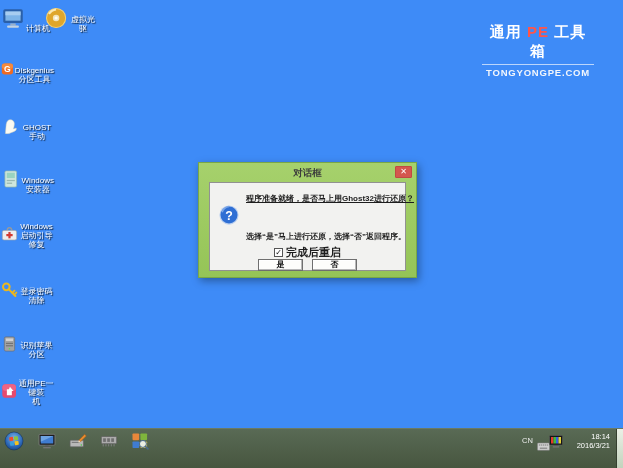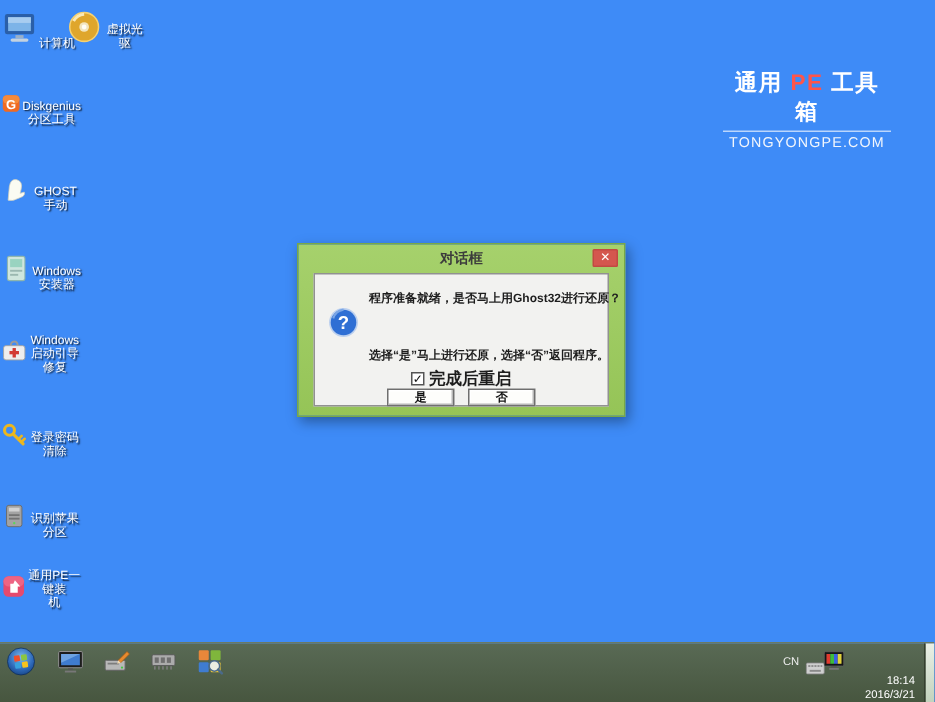"通用 PE 工具箱" .logo { margin-top: 23px -> none }
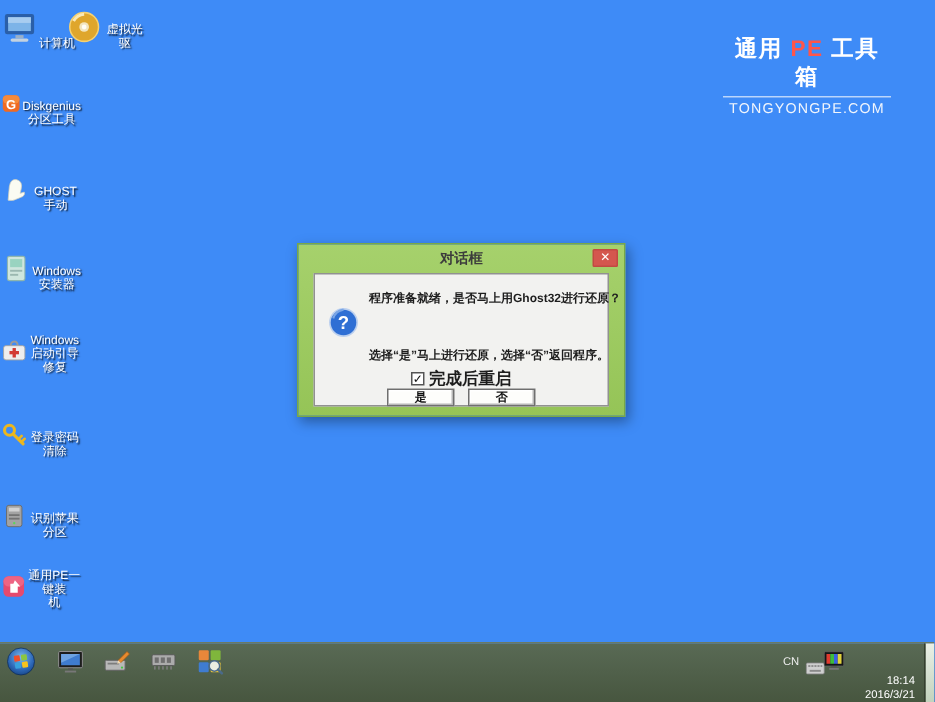"TONGYONGPE.COM" .logo-url { font-weight: normal -> bold }
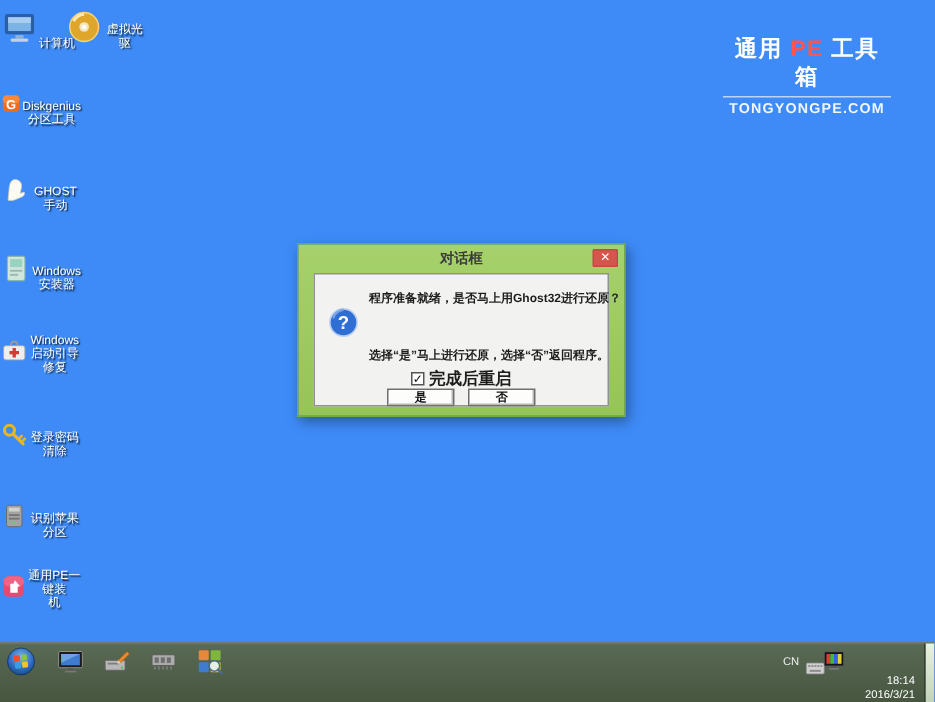"程序准备就绪，是否马上用Ghost32进行还原？" .dlg-line.l1 { text-decoration: none -> underline }
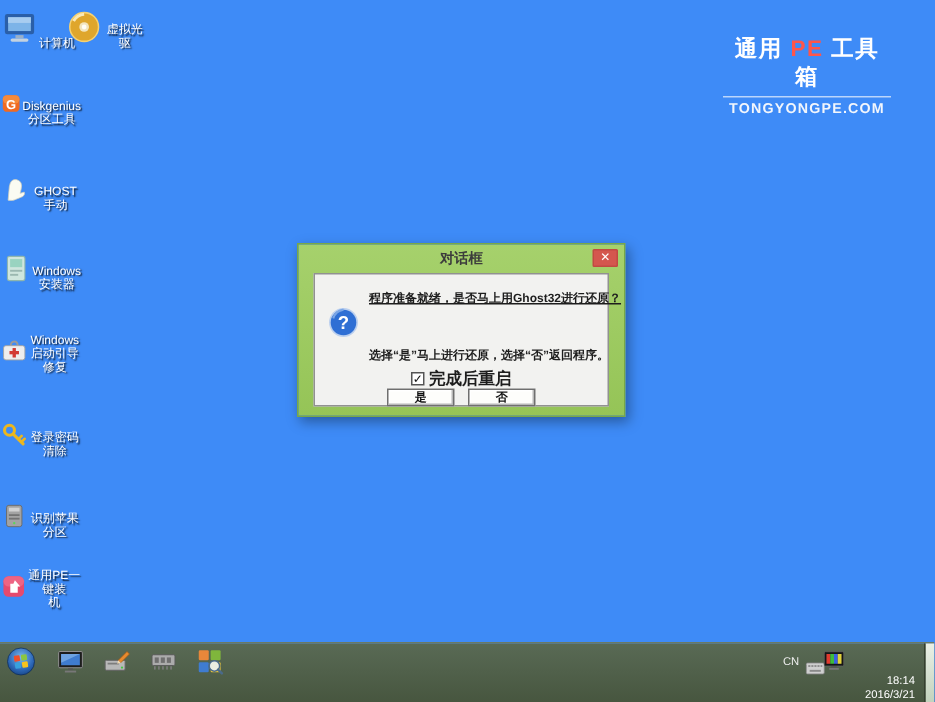"18:14" .tray-clock { margin-top: 17px -> none }
